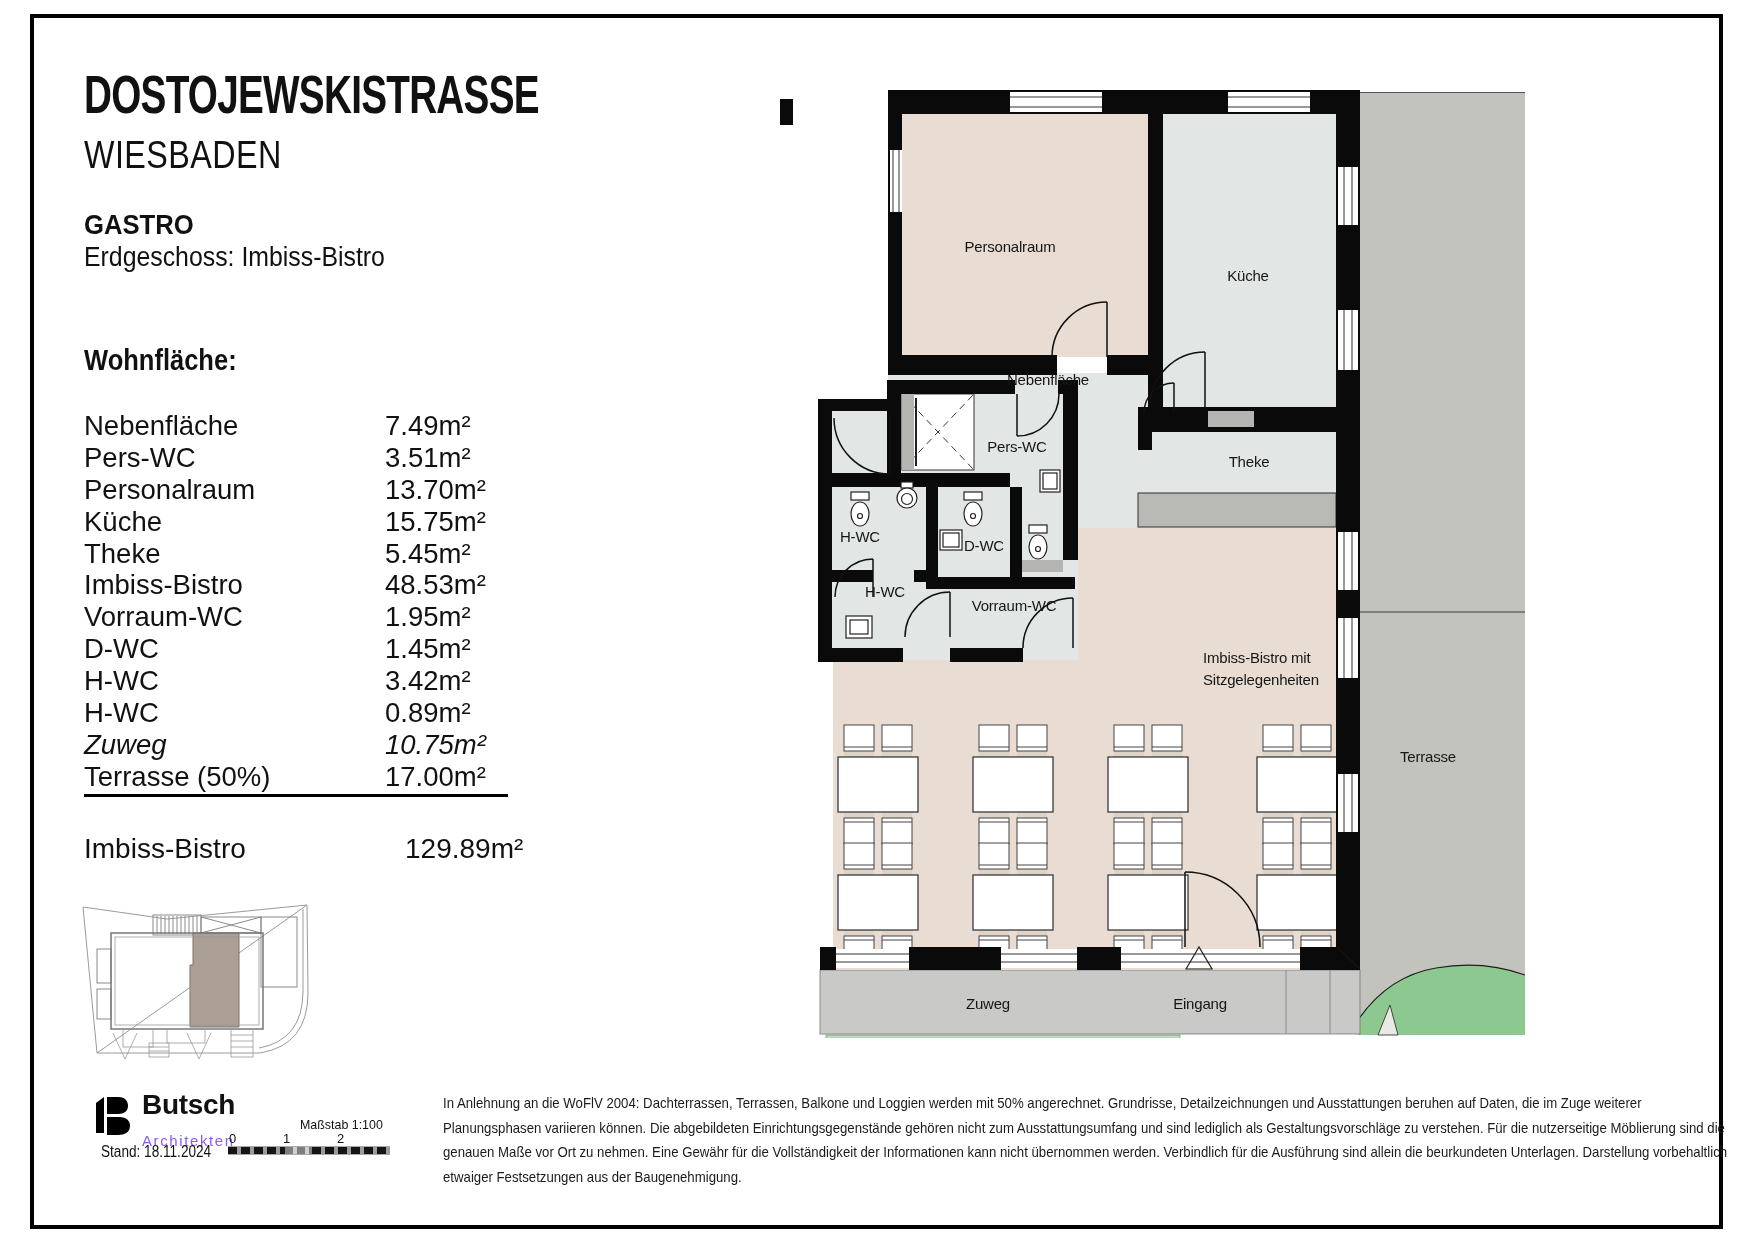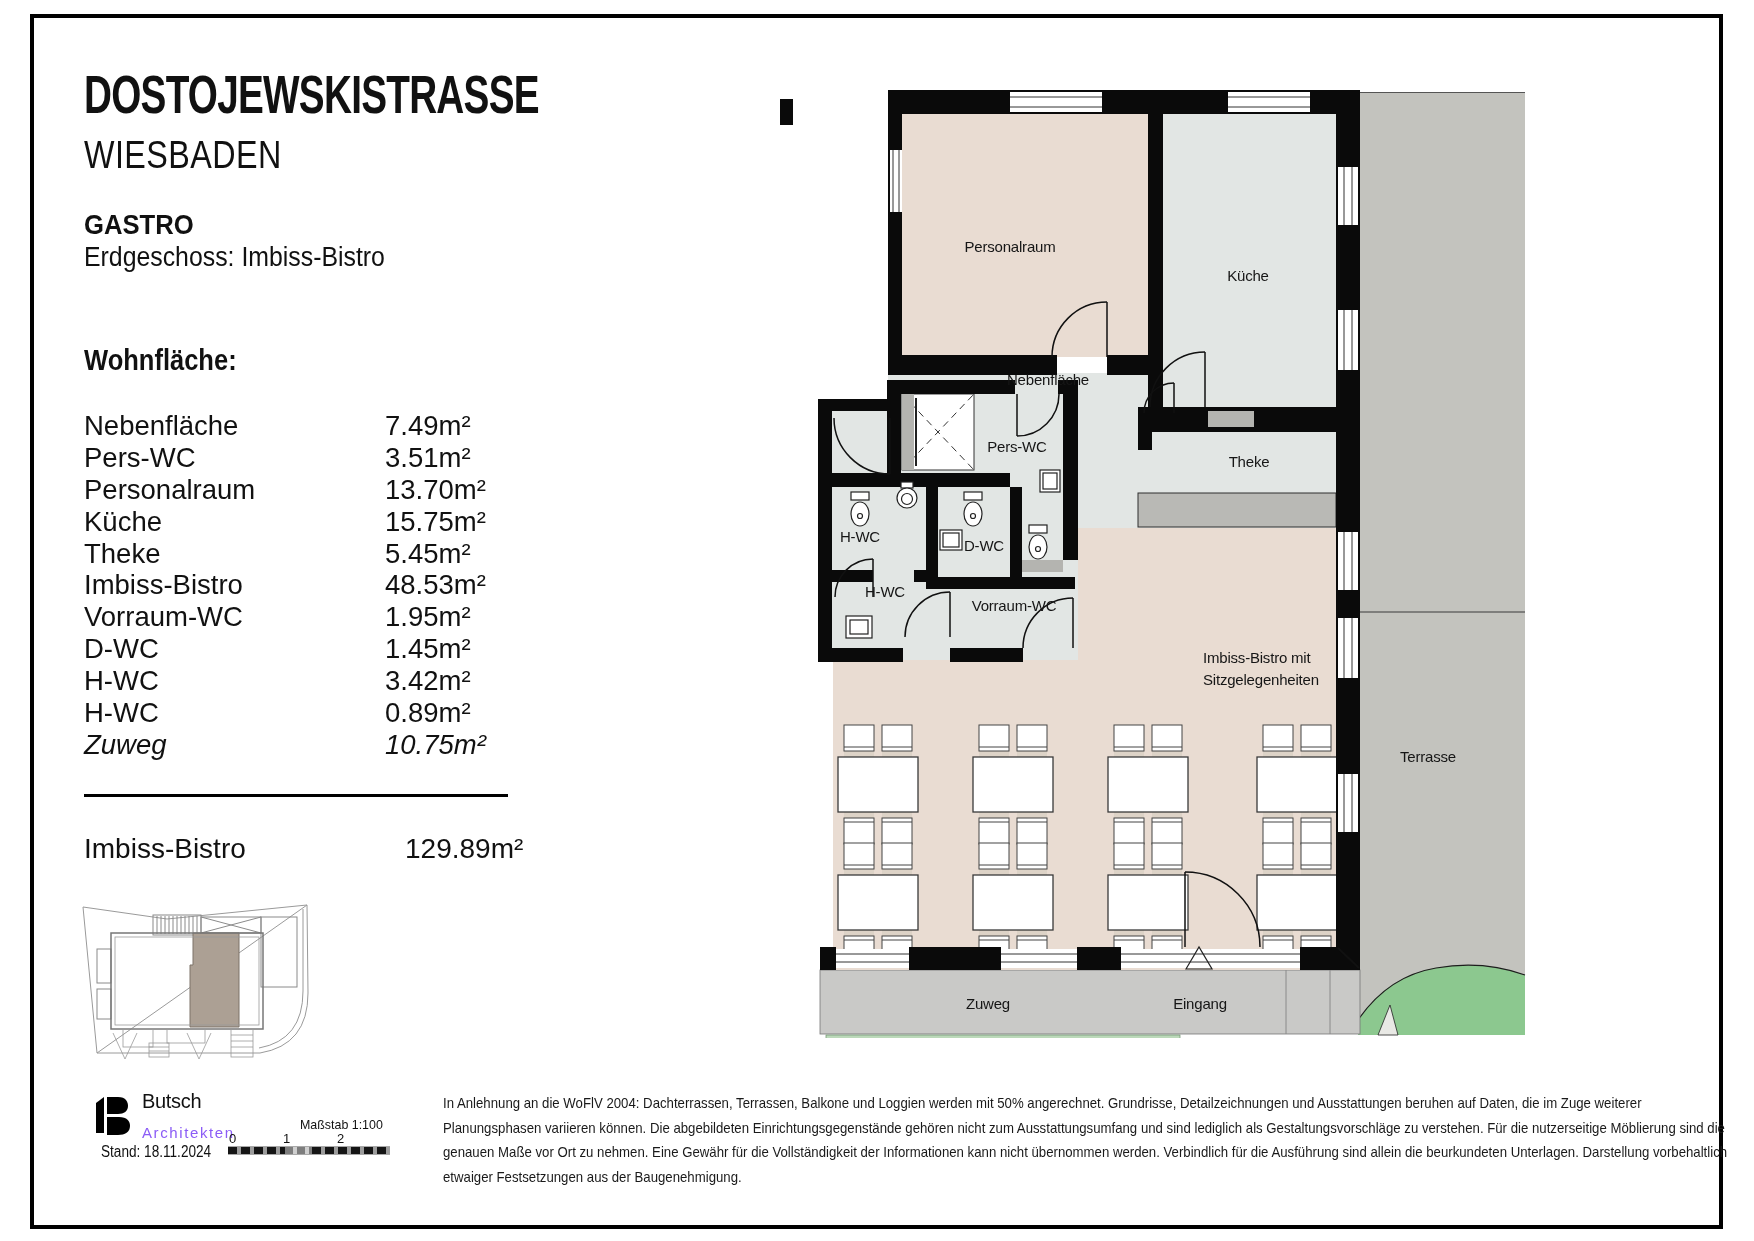"Terrasse (50%)" div.area-row { html: none -> <div><span>Terrasse (50%)</span><span>17.00m²</span></div> }
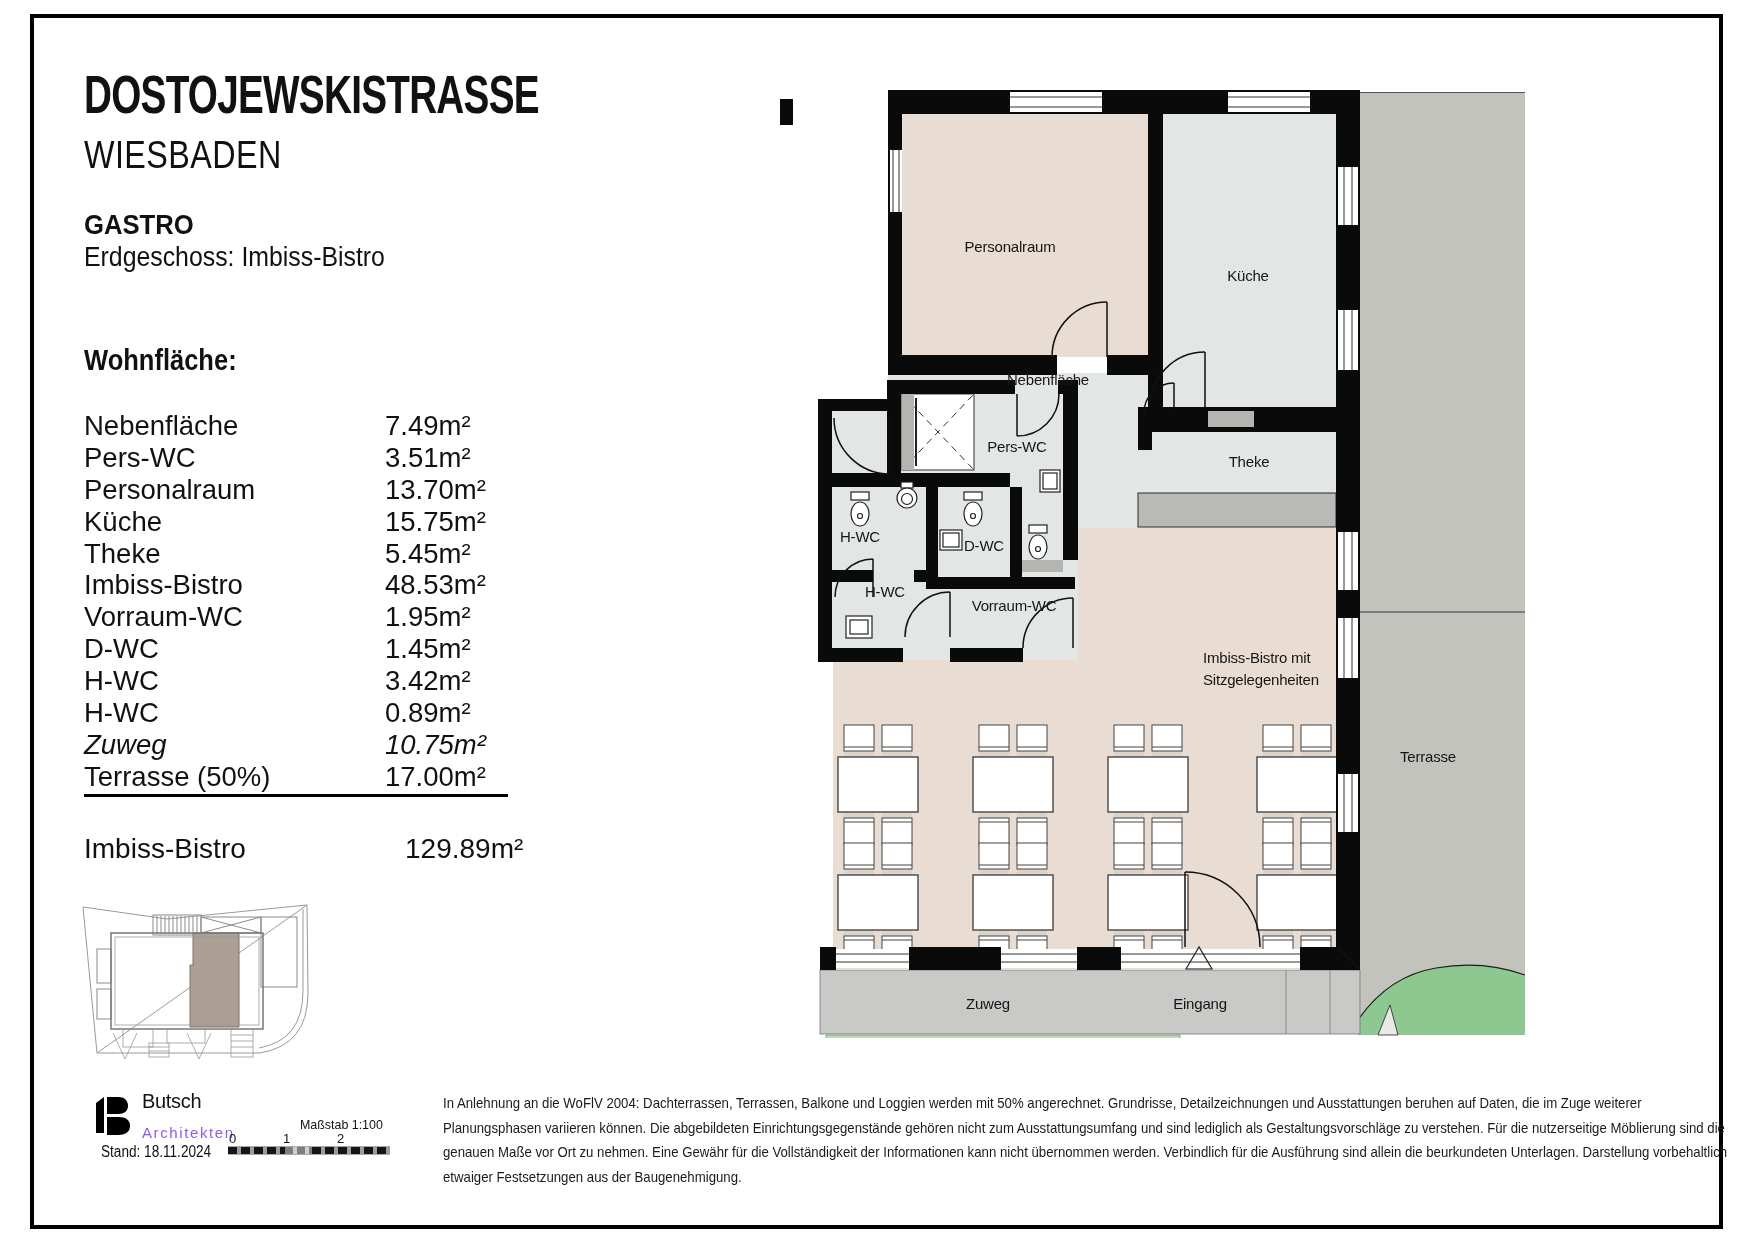"Butsch" .logo-title { font-size: 20px -> 28px; font-weight: normal -> bold }
